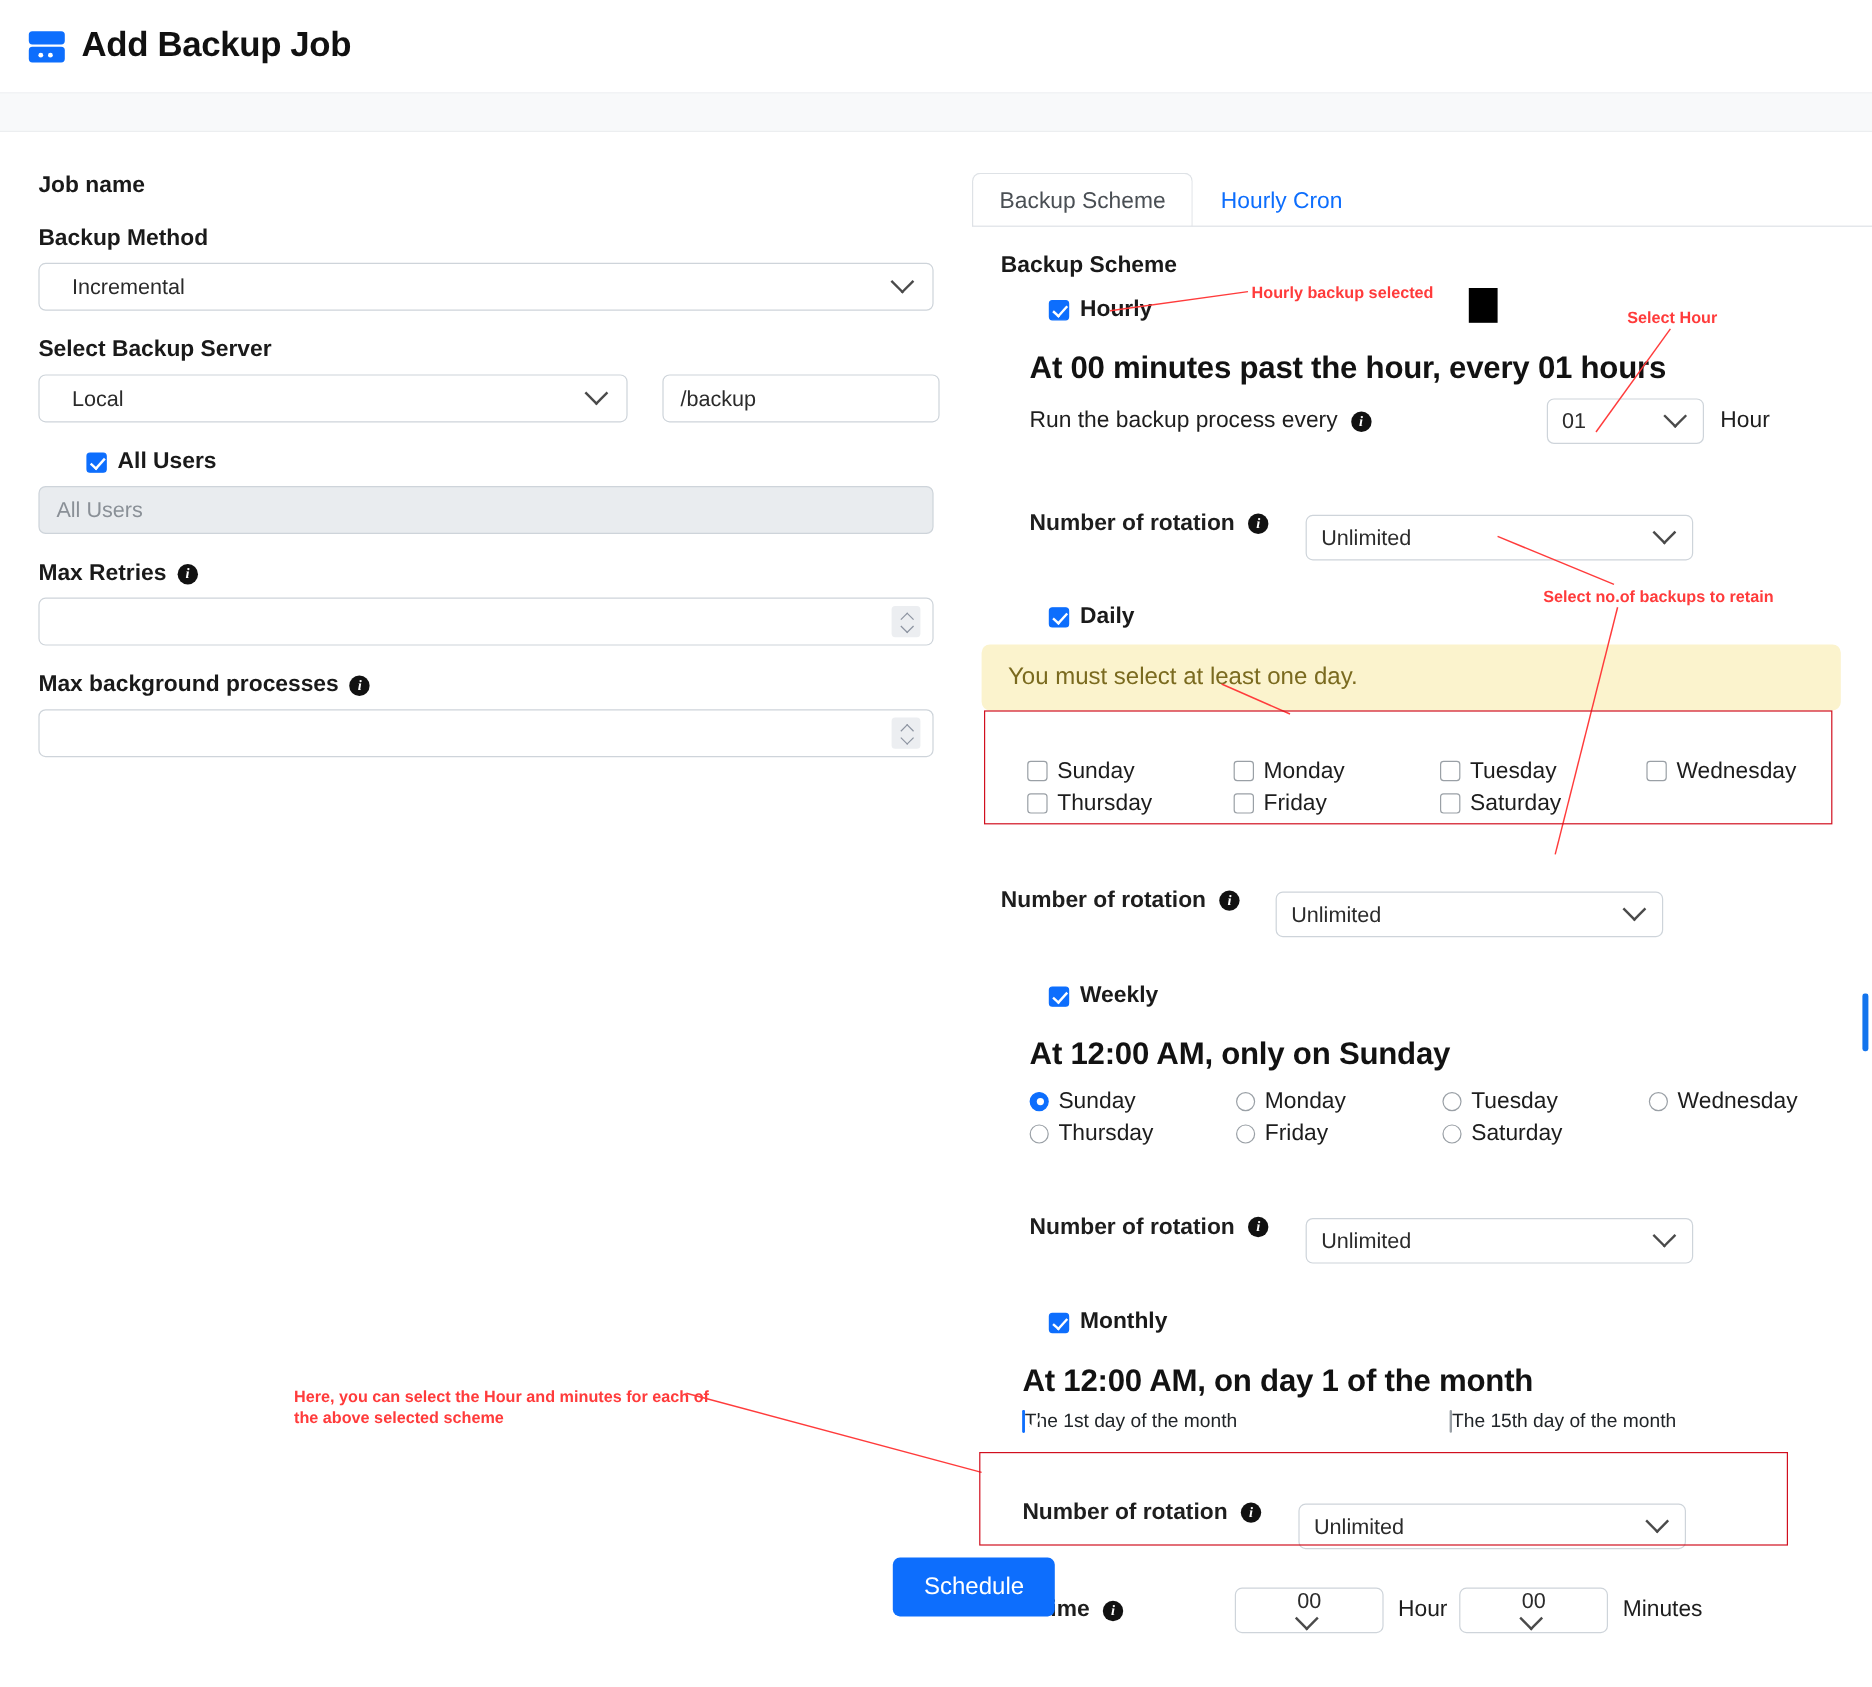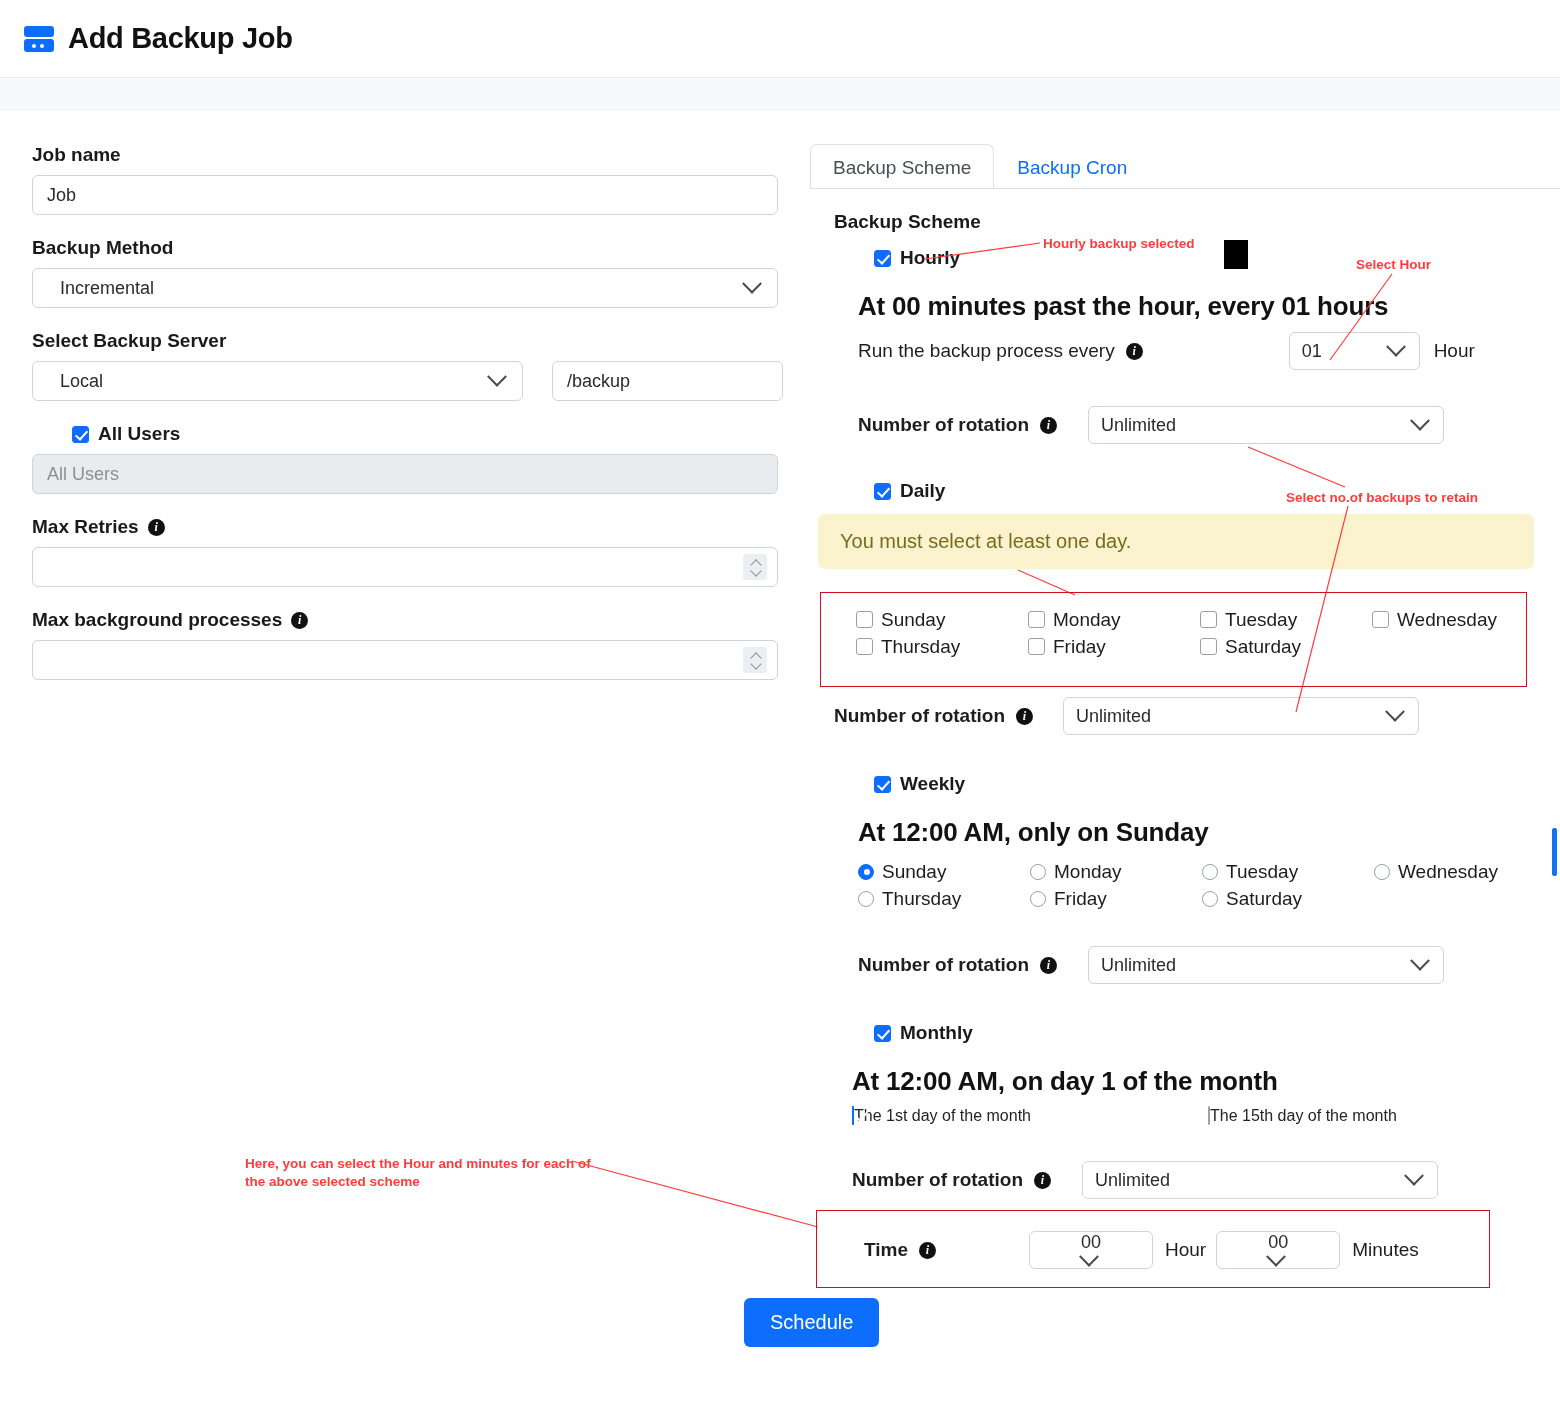"Backup Cron" div.tab { text: Backup -> Hourly }
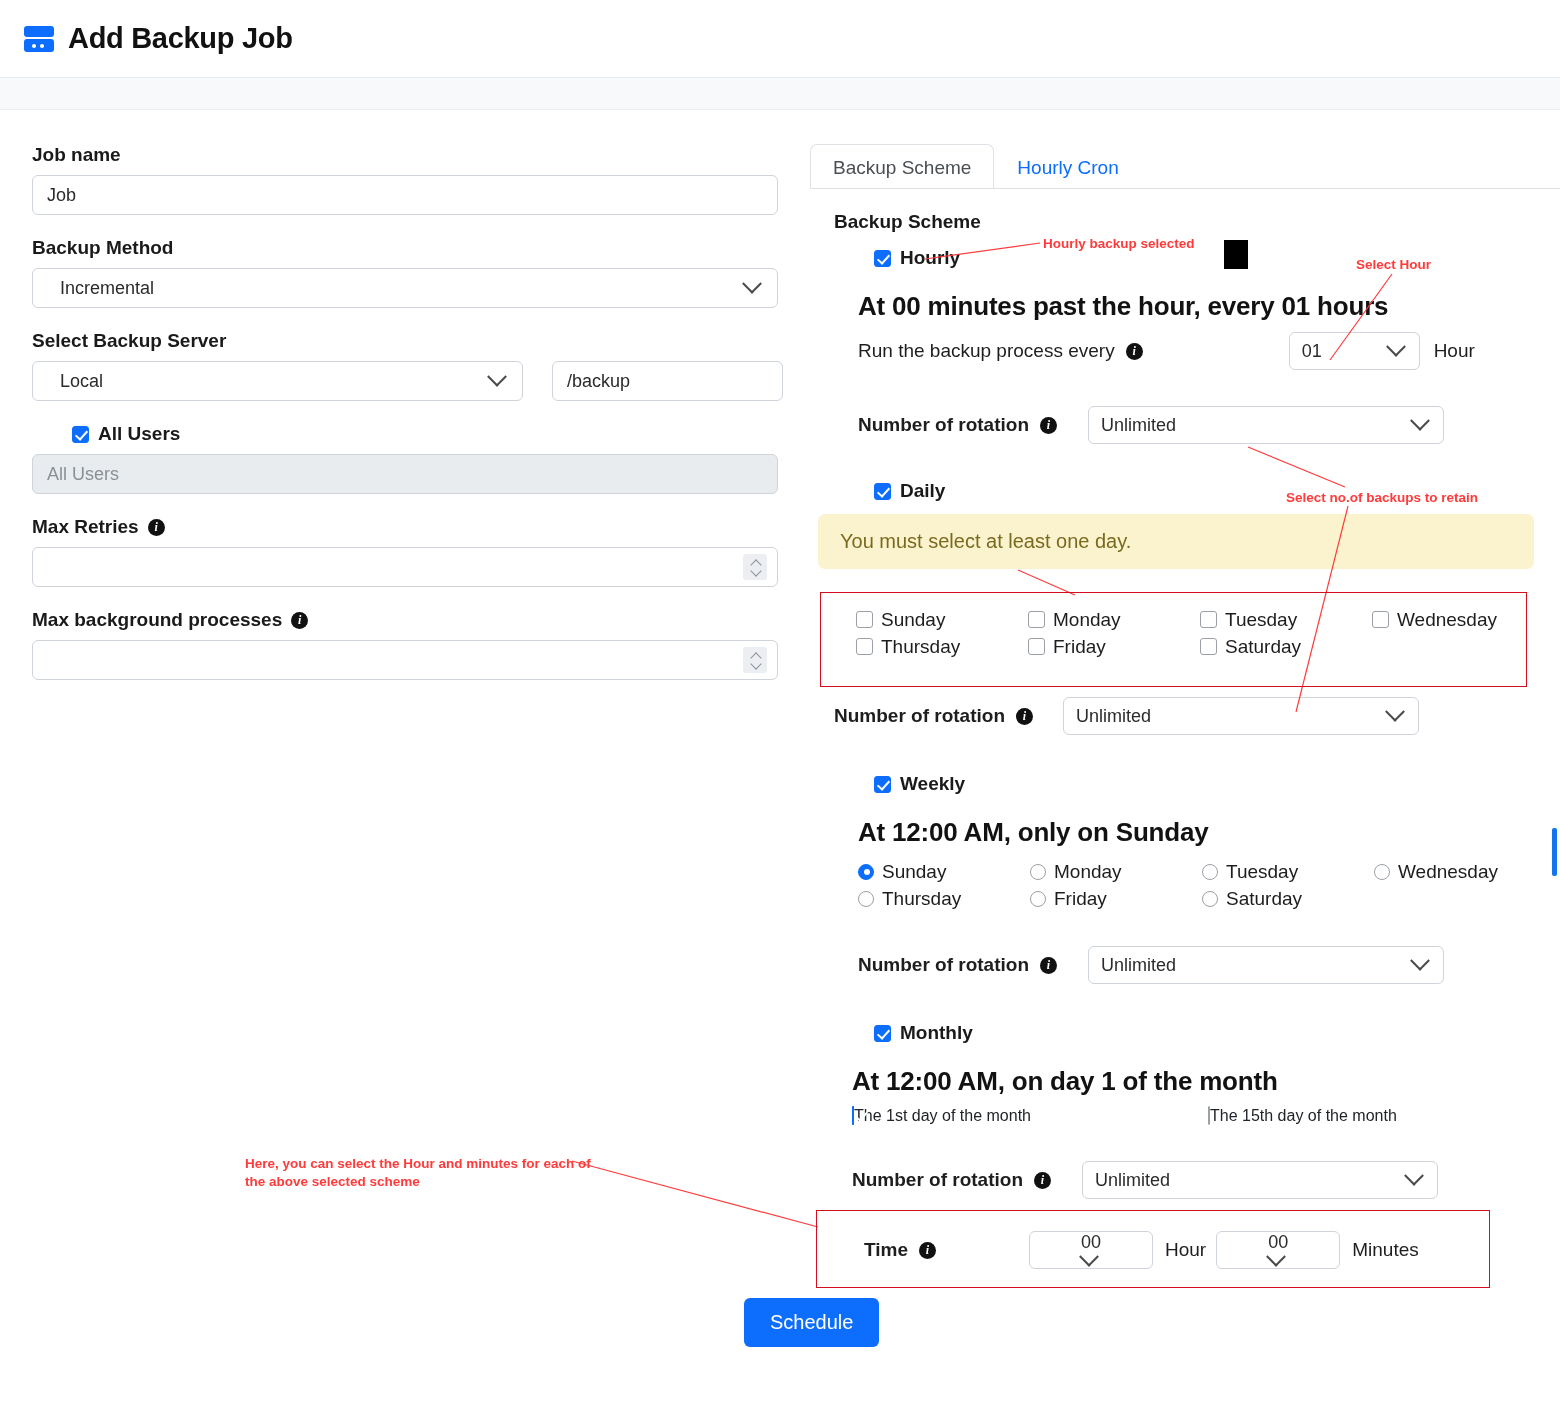"Job" div.control { html: <div>Job</div> -> none }
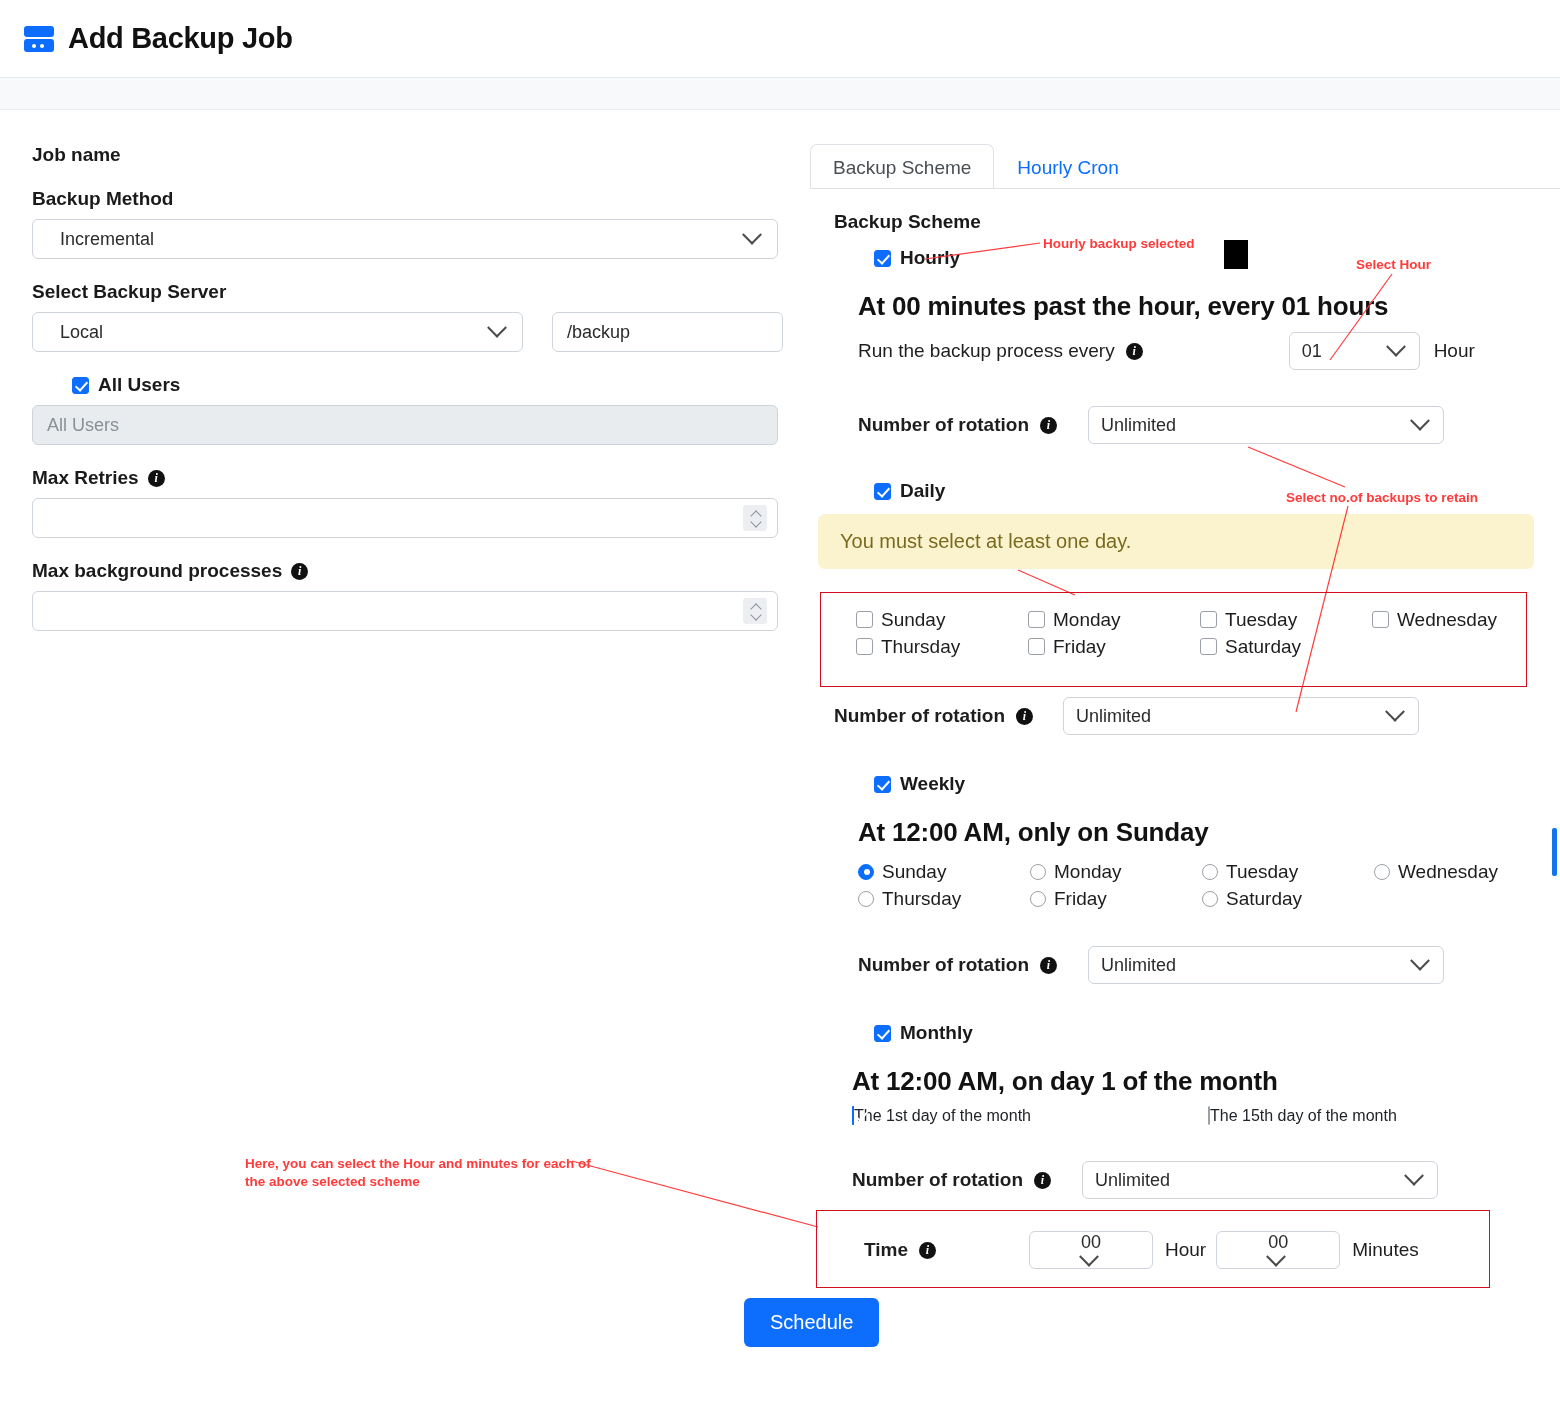"Unlimited" .w-rot { margin-top: none -> 23px; width: 356px -> 323px }
